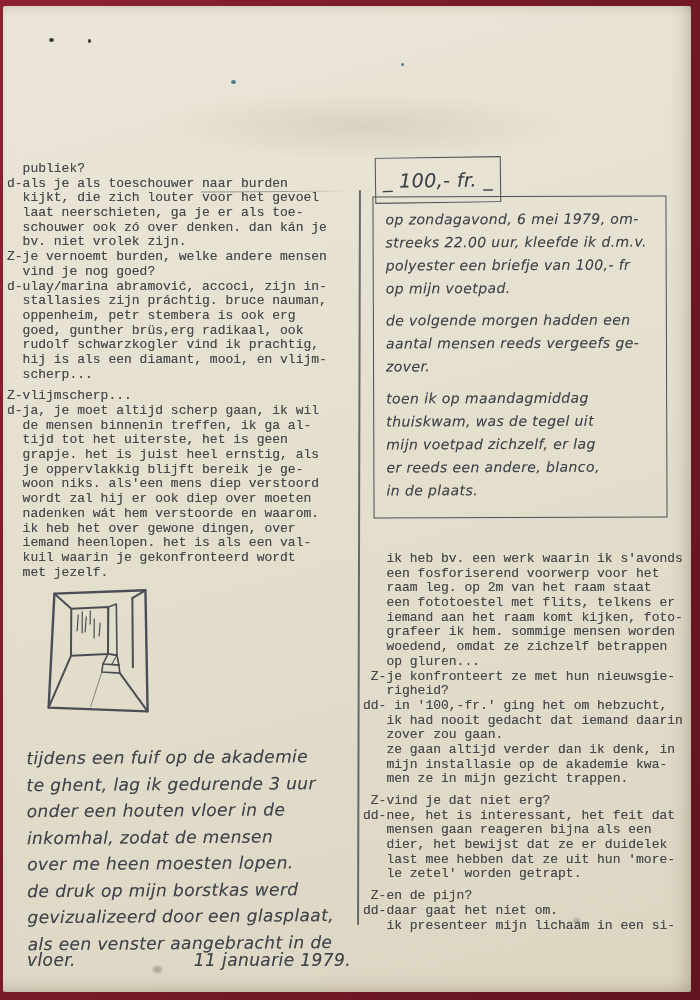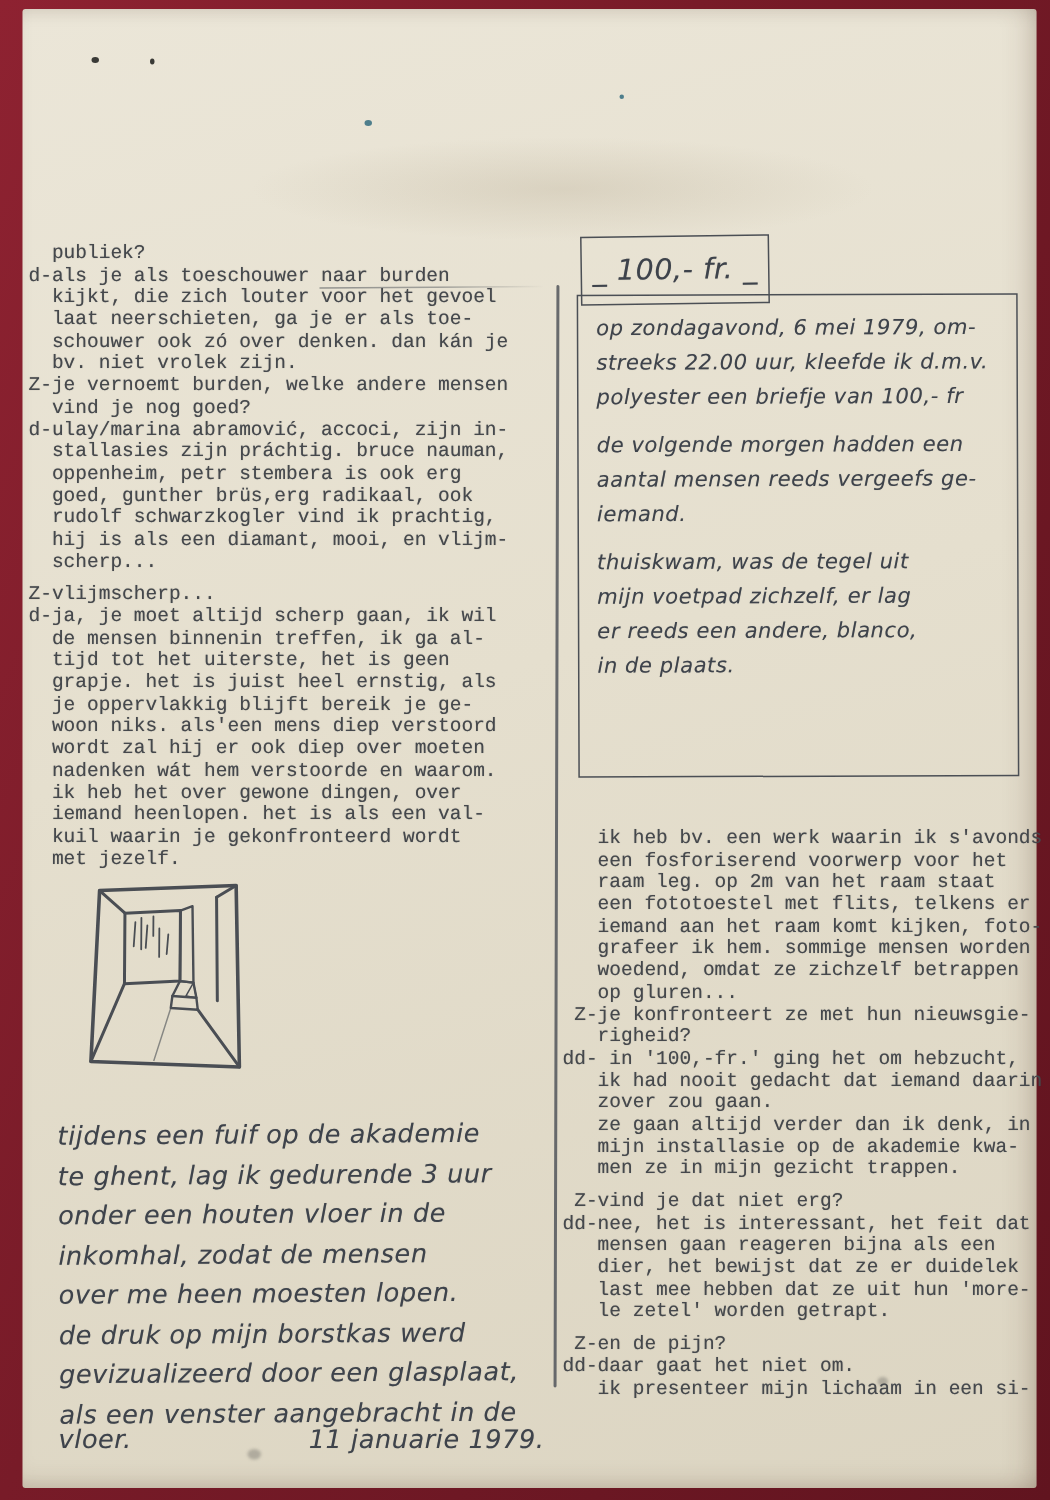"publiek?" .paper { margin-left: 12px -> none }
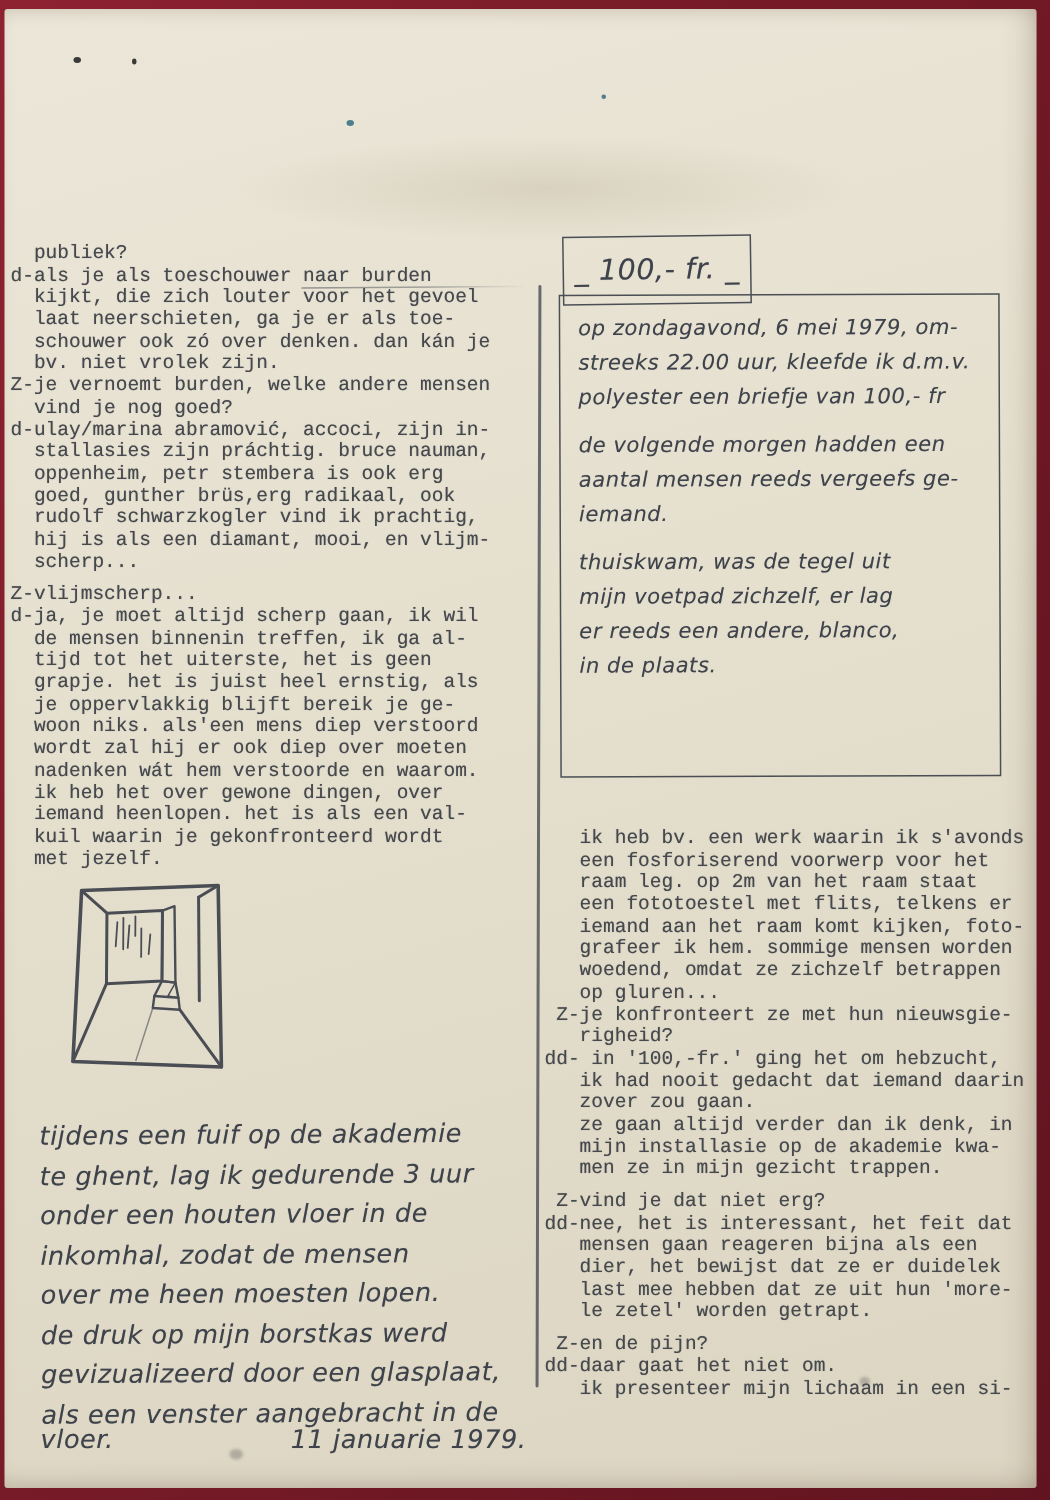"op mijn voetpad." div.nline { html: none -> <div>op mijn voetpad.</div> }
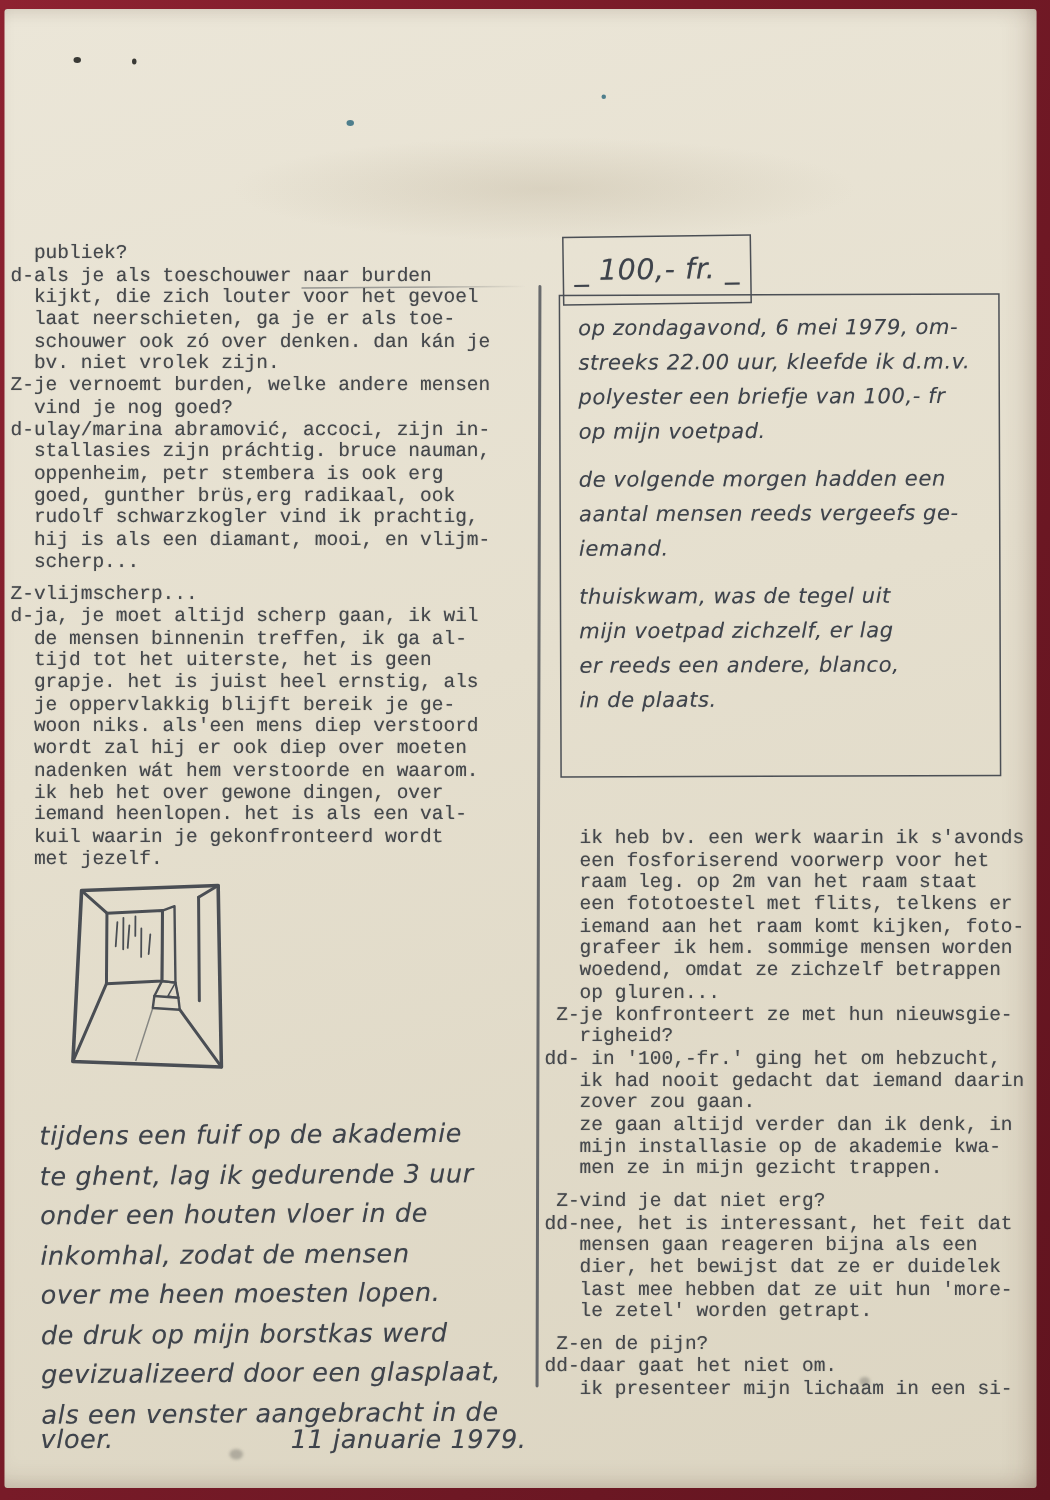"iemand." div.nline { text: iemand -> zover }
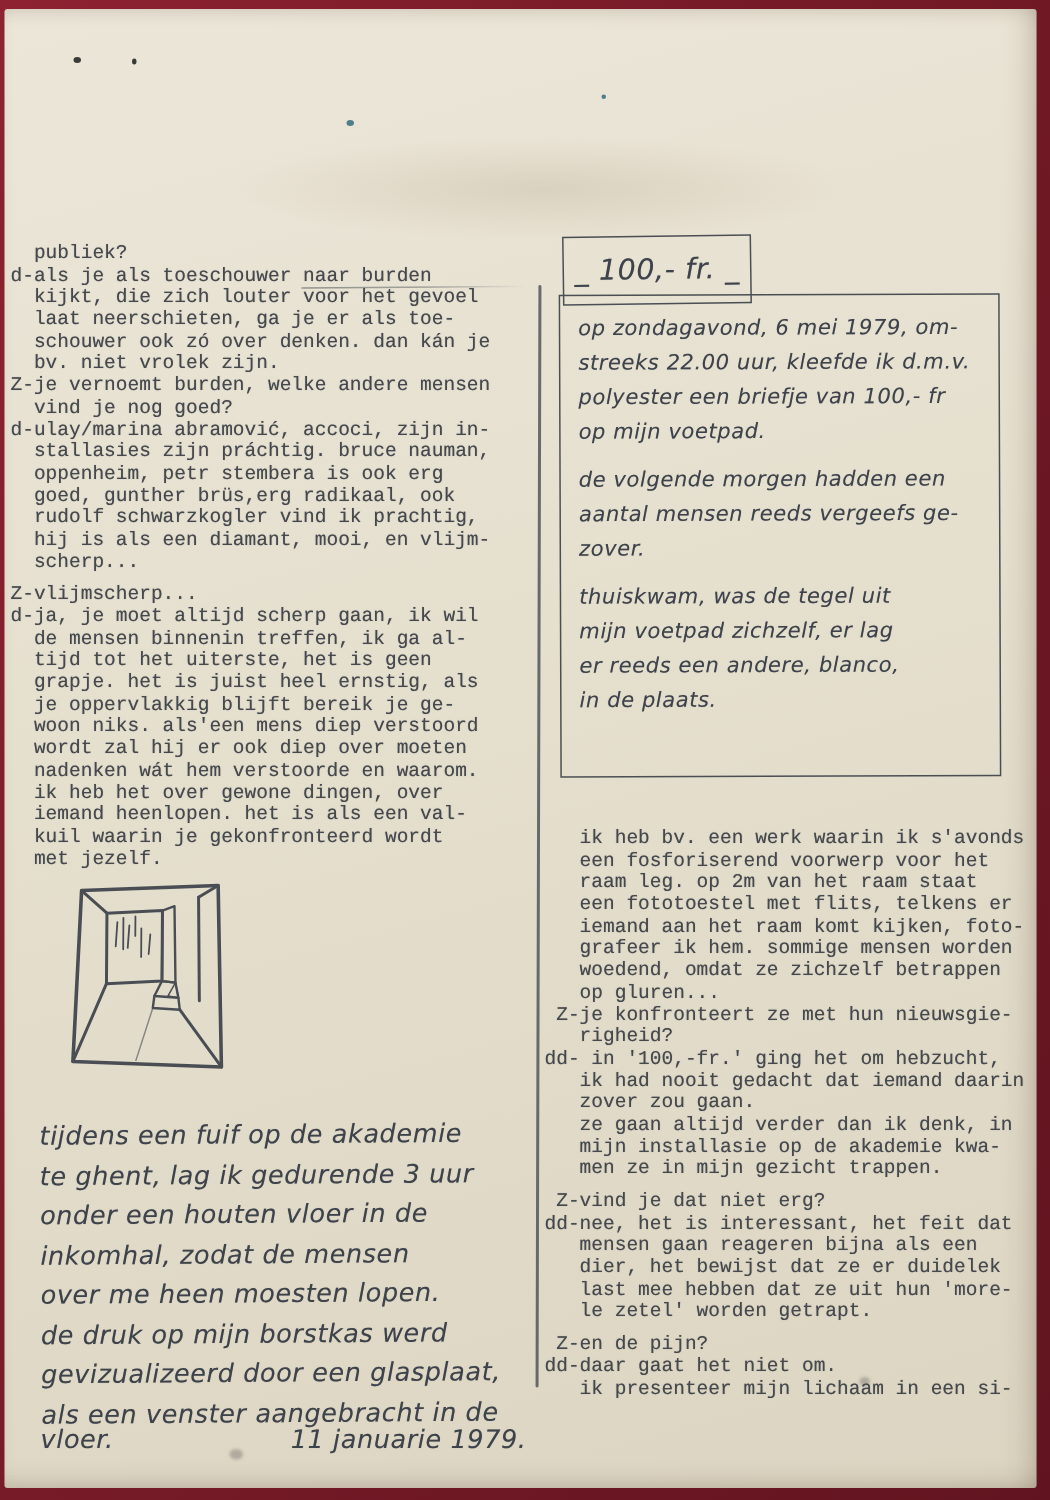"toen ik op maandagmiddag" div.nline { html: none -> <div>toen ik op maandagmiddag</div> }
